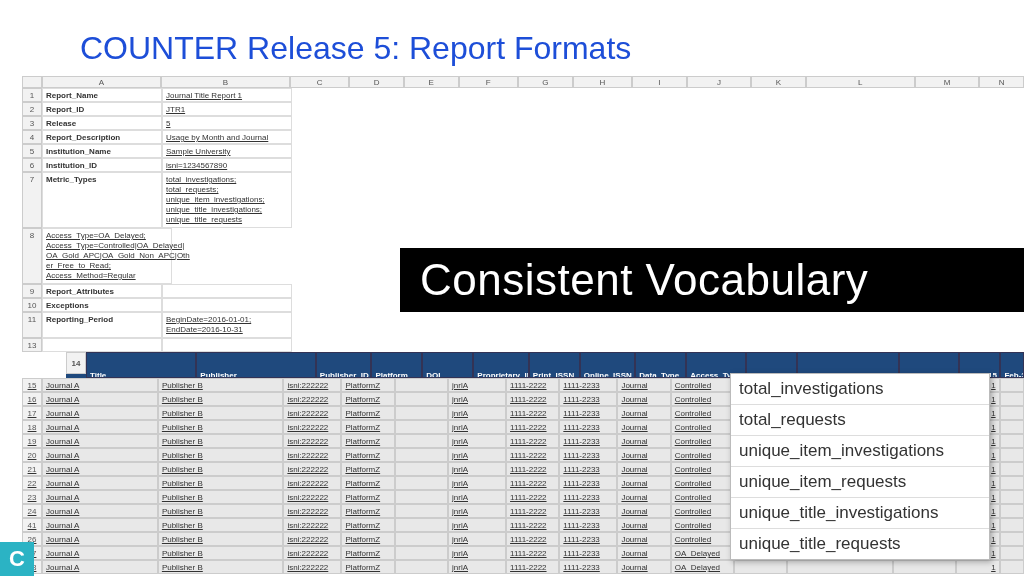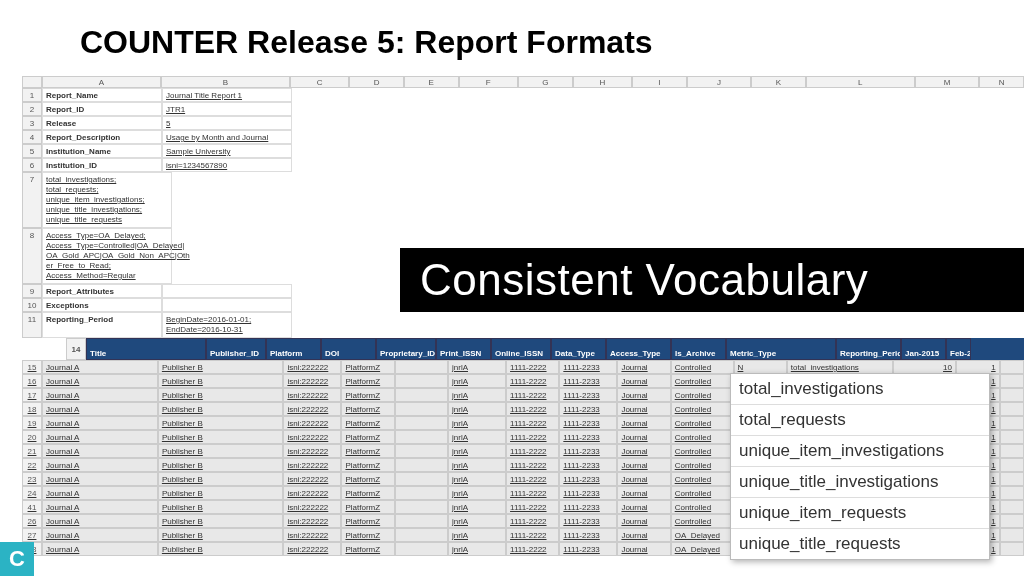"COUNTER Release 5: Report Formats" .slide-title { color: #000000 -> #1d4ed8; font-weight: 700 -> 400; top: 24px -> 30px }
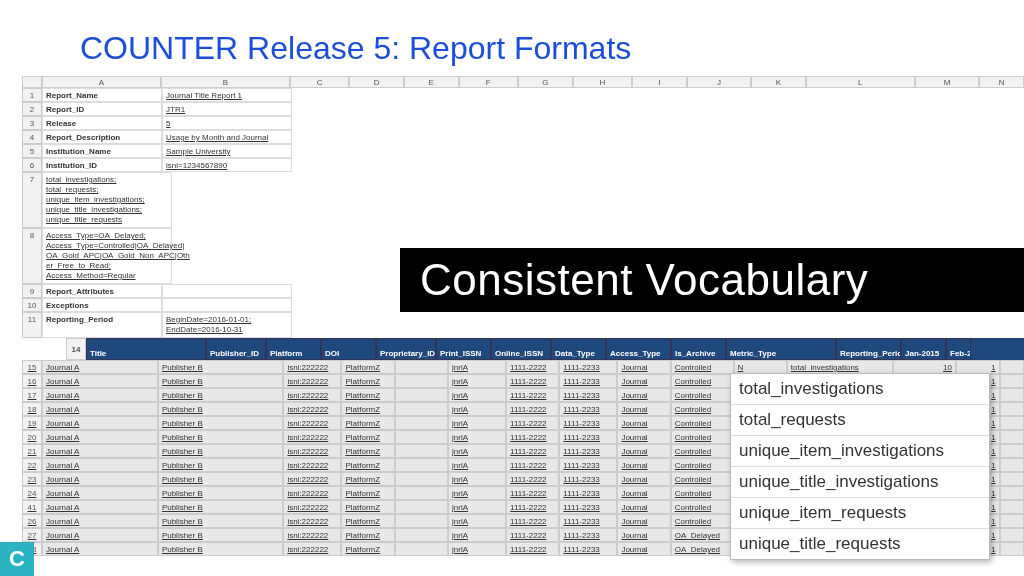"Metric_Types" div.meta-a { html: none -> <div>Metric_Types</div> }
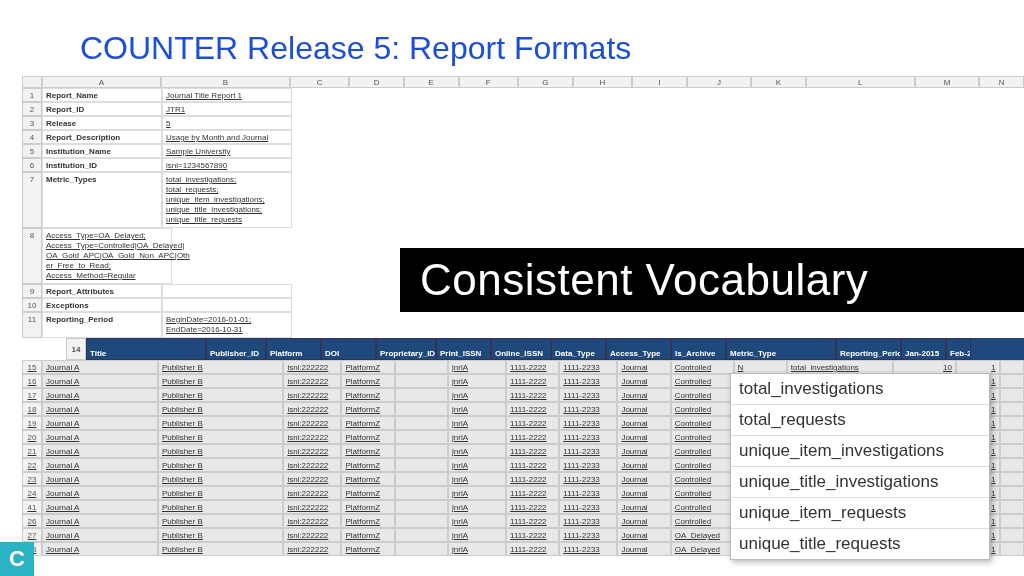"13" div.meta-row { html: none -> <div> <div>13</div> <div></div> <div></div> </div> }
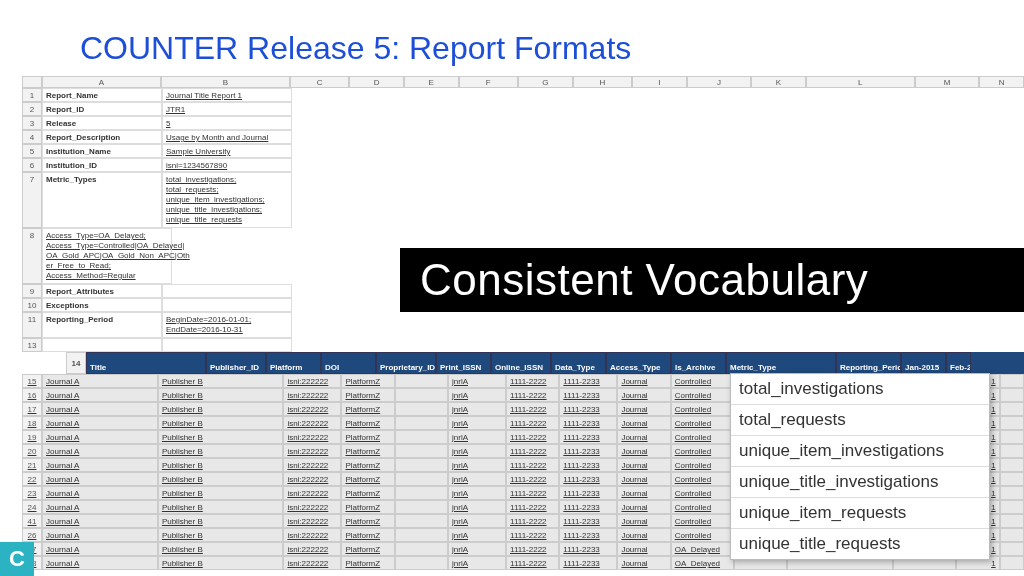"Title" .hdr-cell { padding: 4px 3px -> 12px 3px }
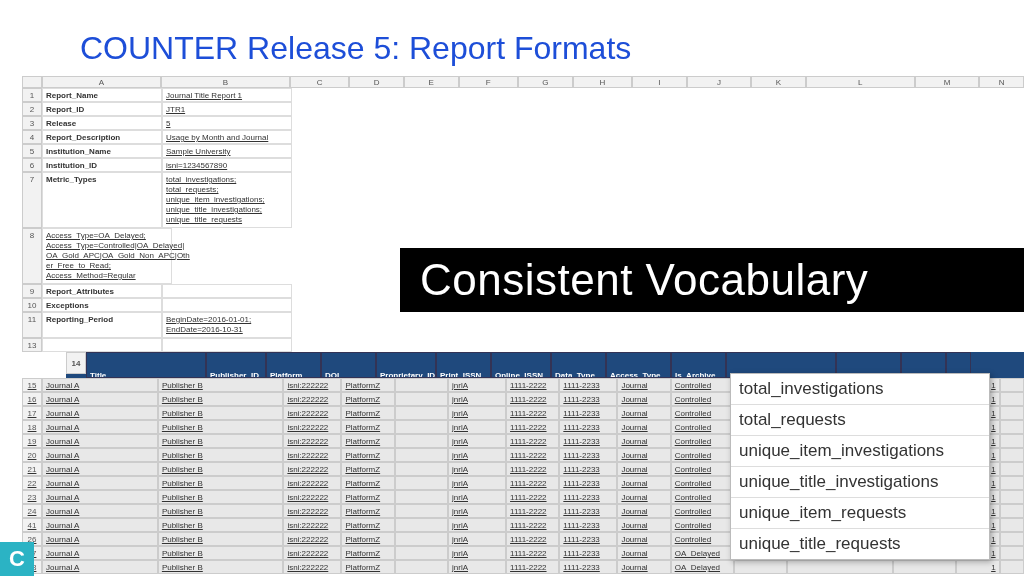"Publisher" div.hdr-cell { html: none -> <div>Publisher</div> }
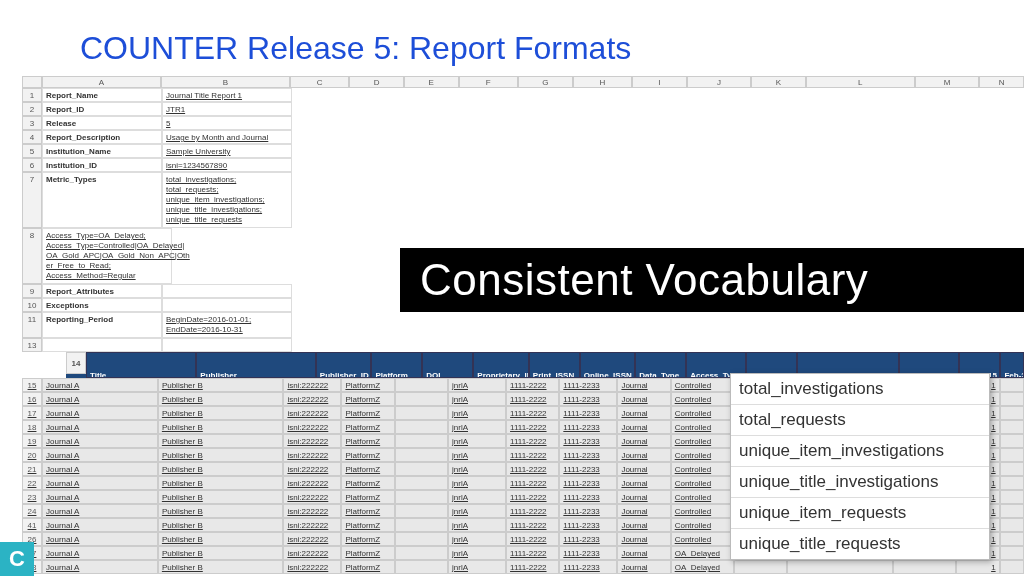"unique_title_investigations" div { order: before "unique_item_requests" -> after "unique_item_requests" }
